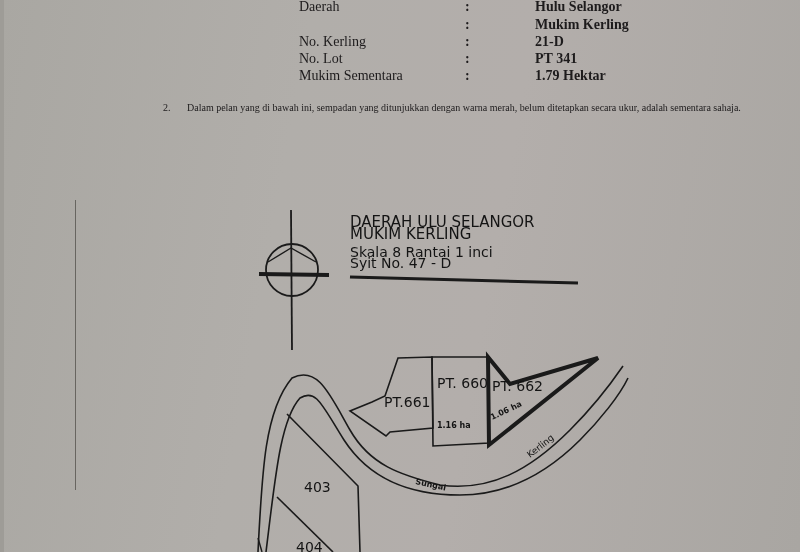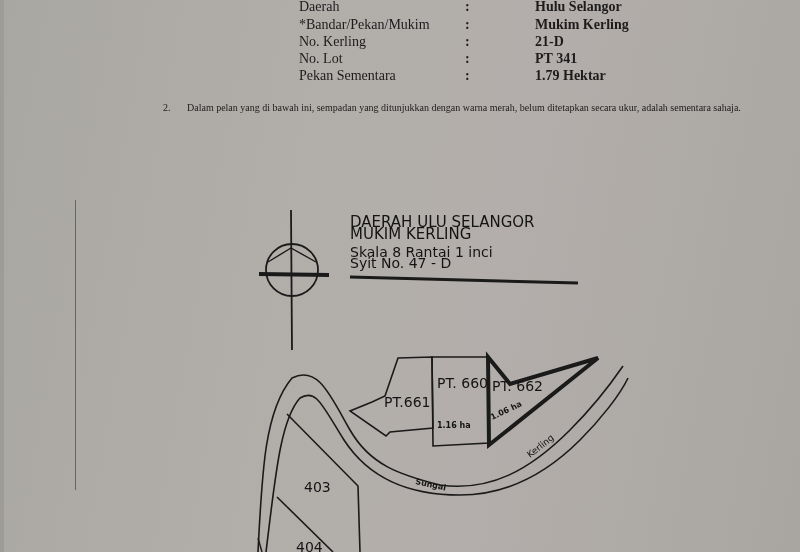"*Bandar/Pekan/Mukim" span.info-label { html: <span>*Bandar/Pekan/Mukim</span> -> none }
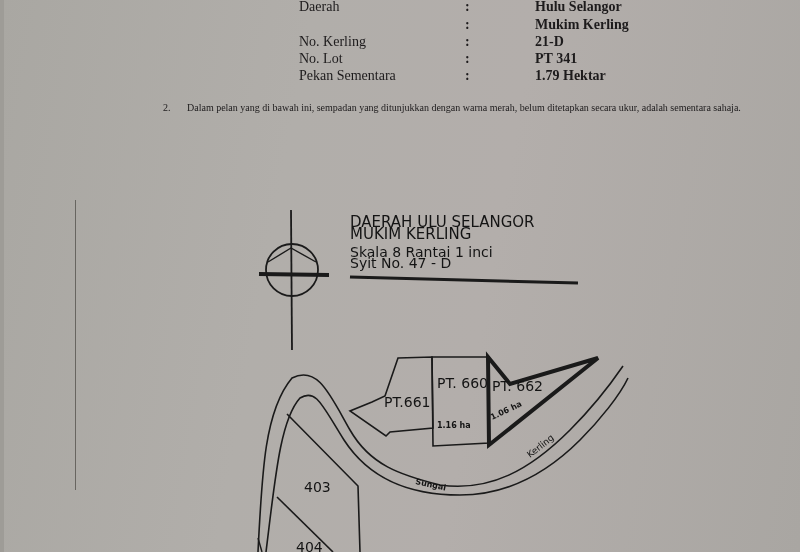"Pekan Sementara" span.info-label { text: Pekan -> Mukim }
